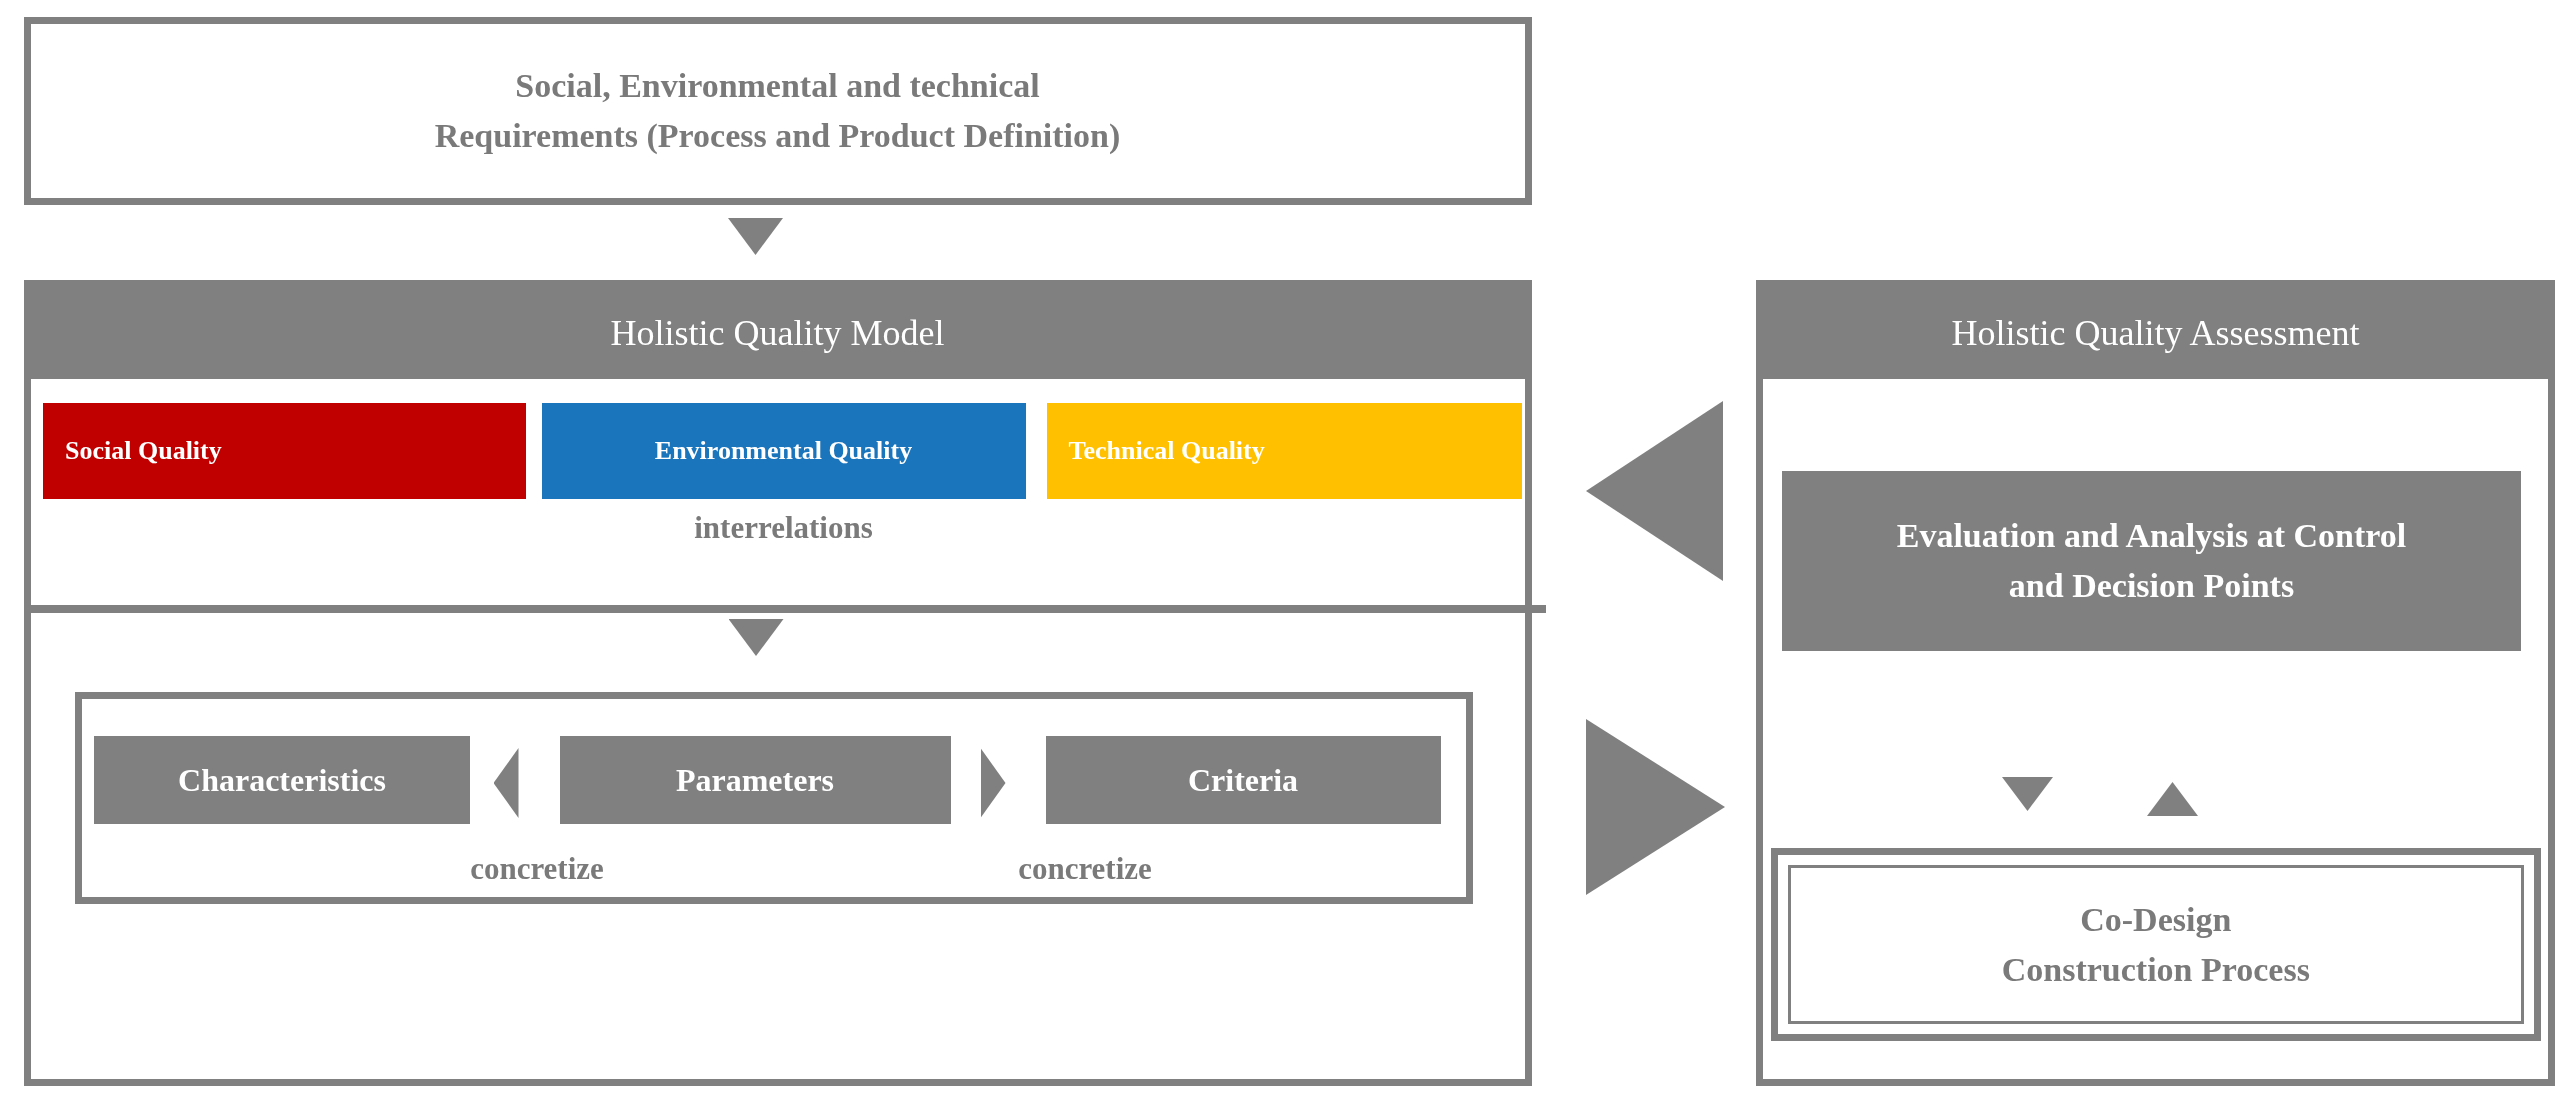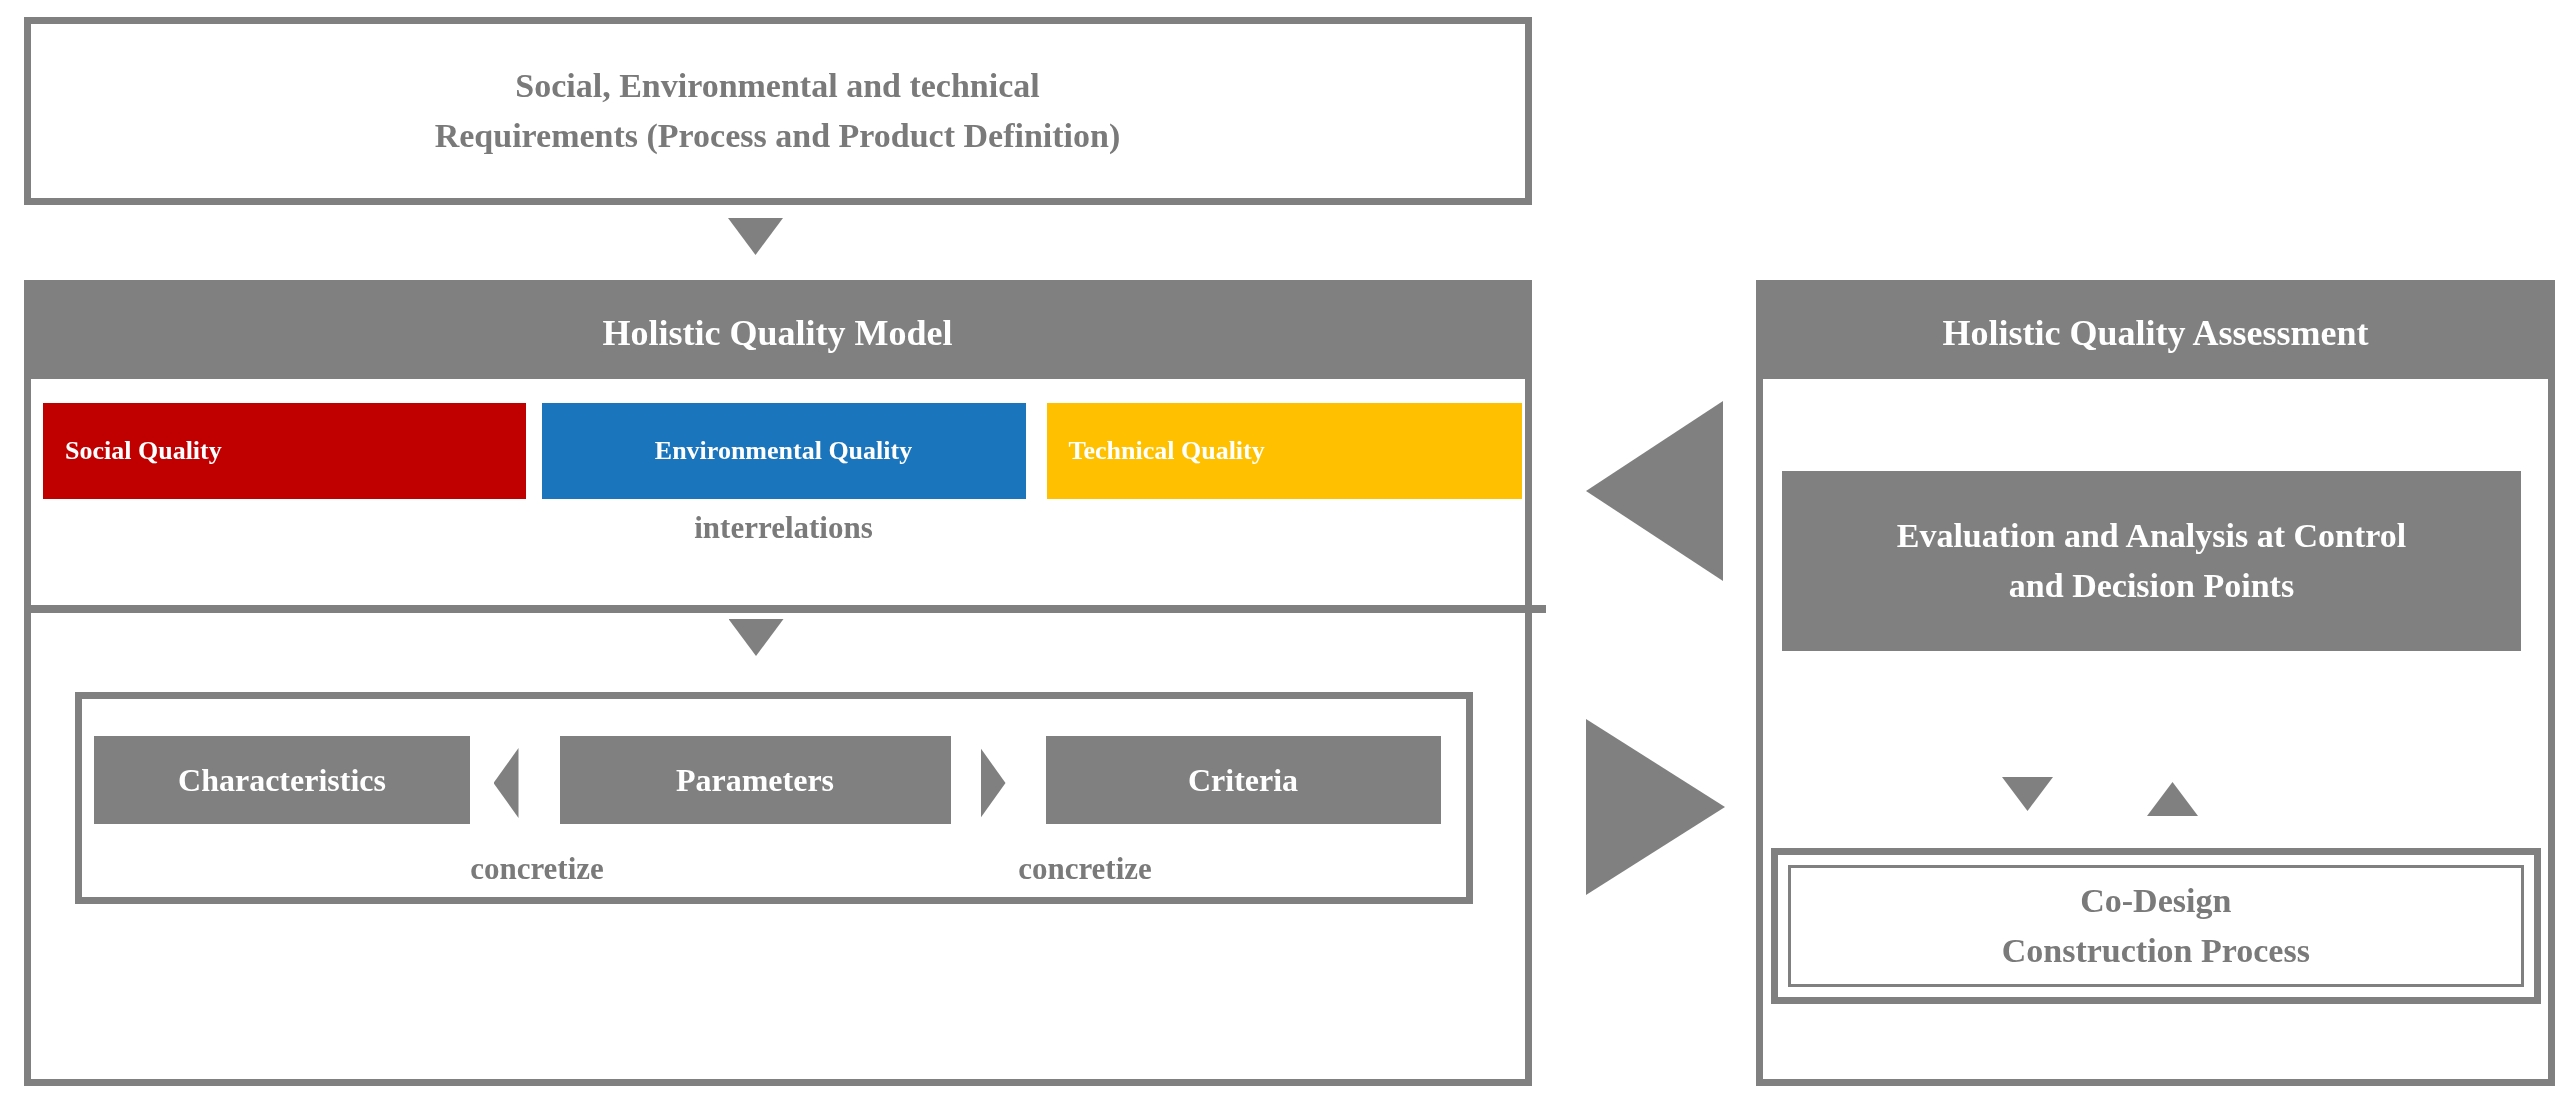"Holistic Quality Model" .panel-header { font-weight: bold -> normal }
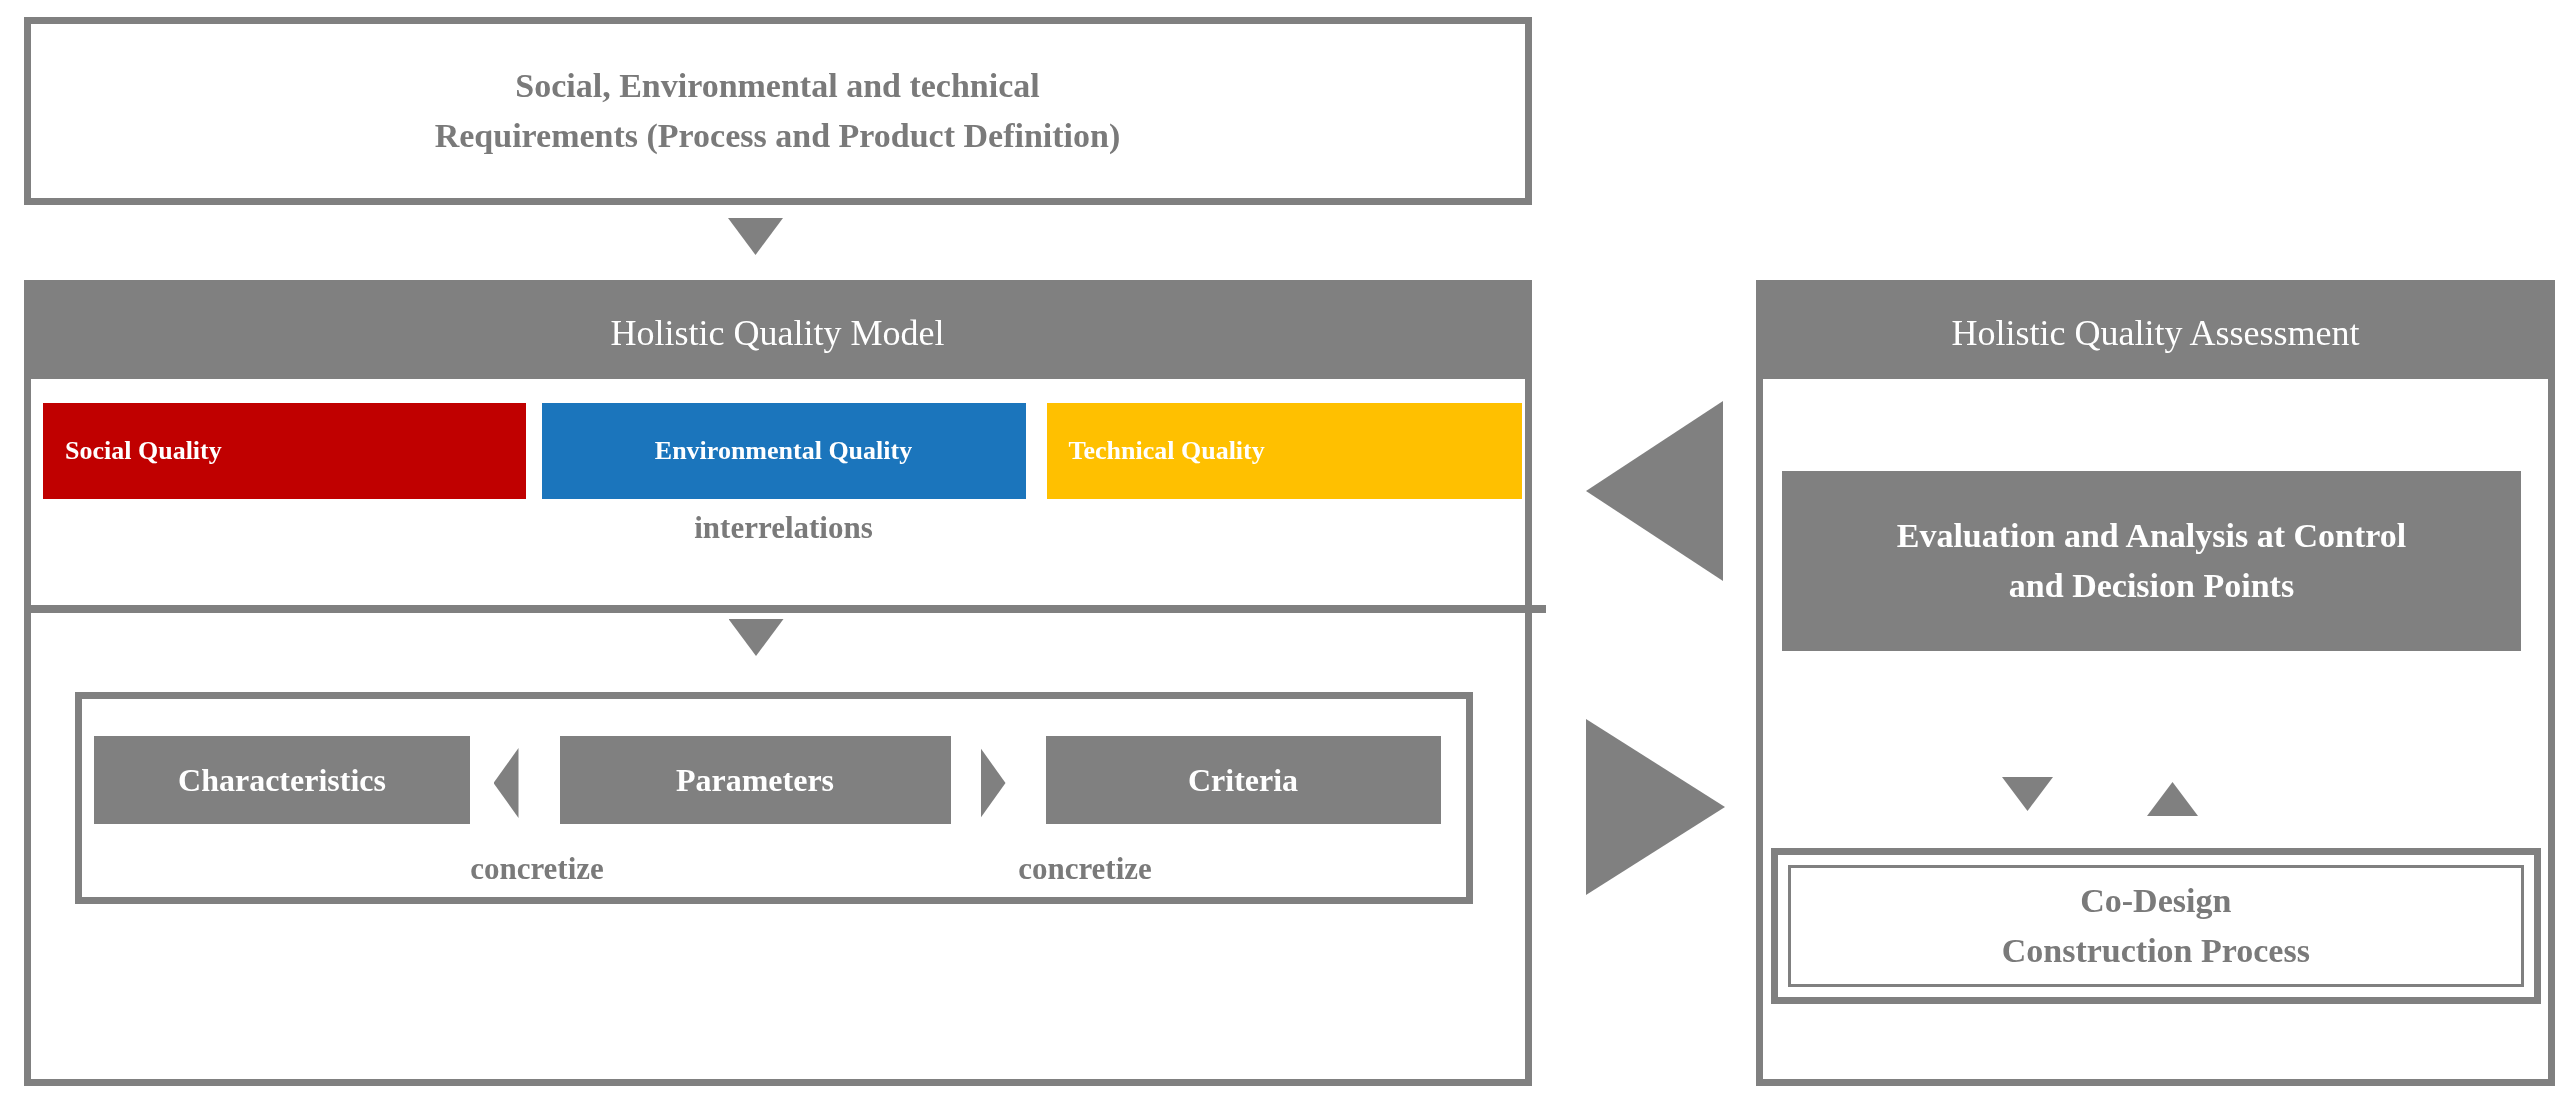"Co-Design" .codesign { height: 156px -> 193px }
